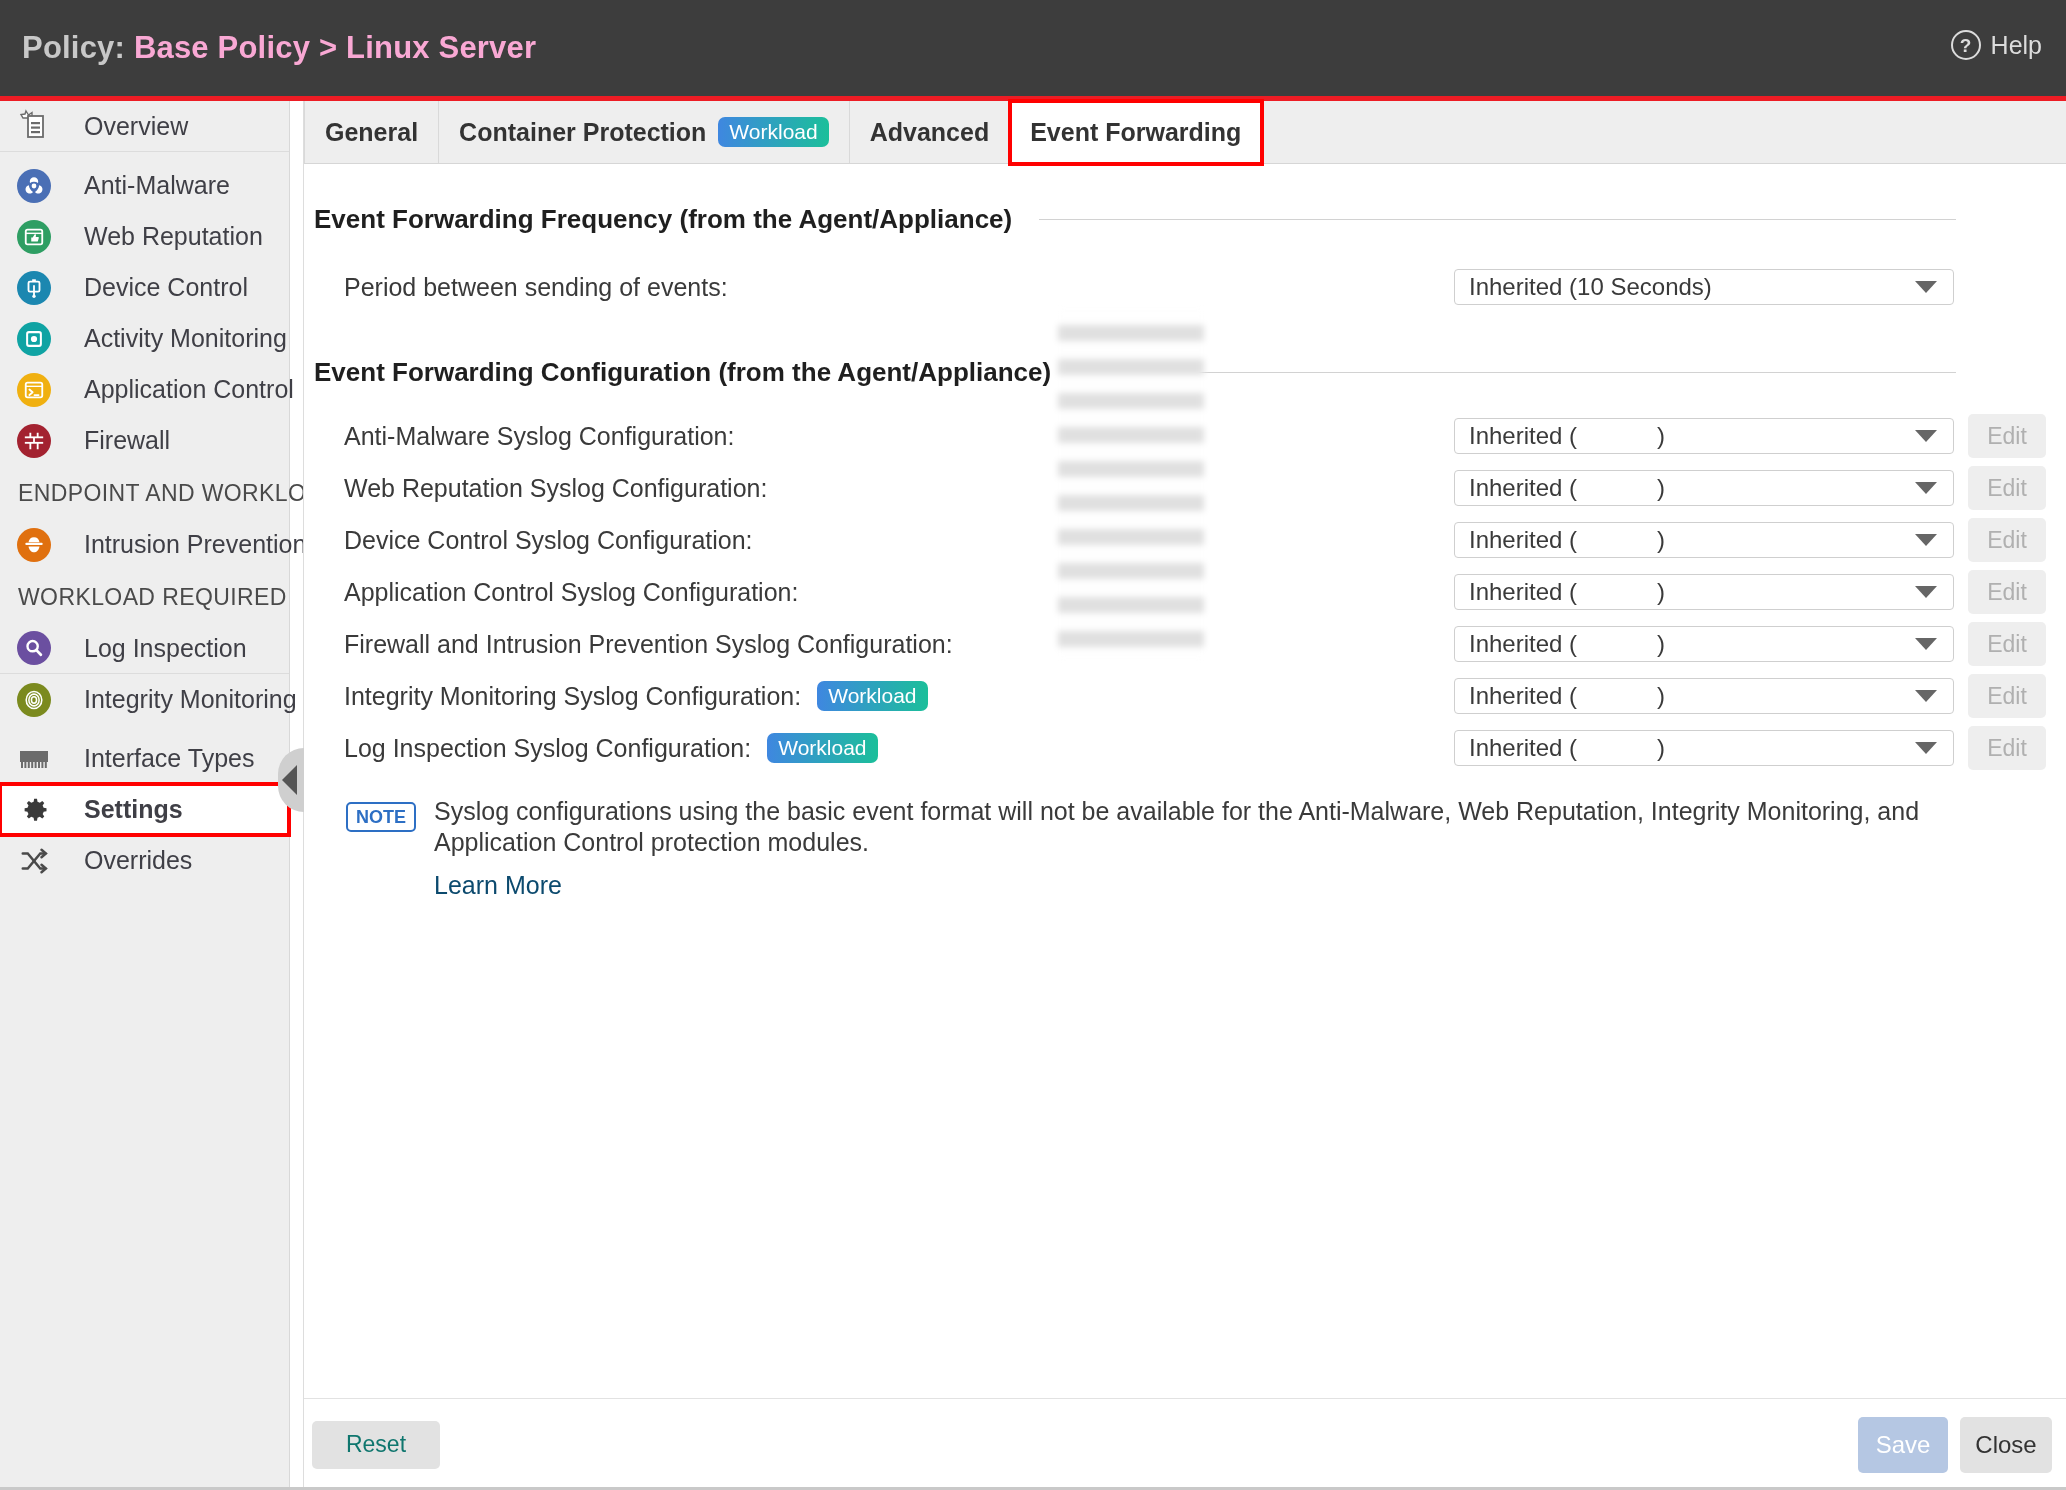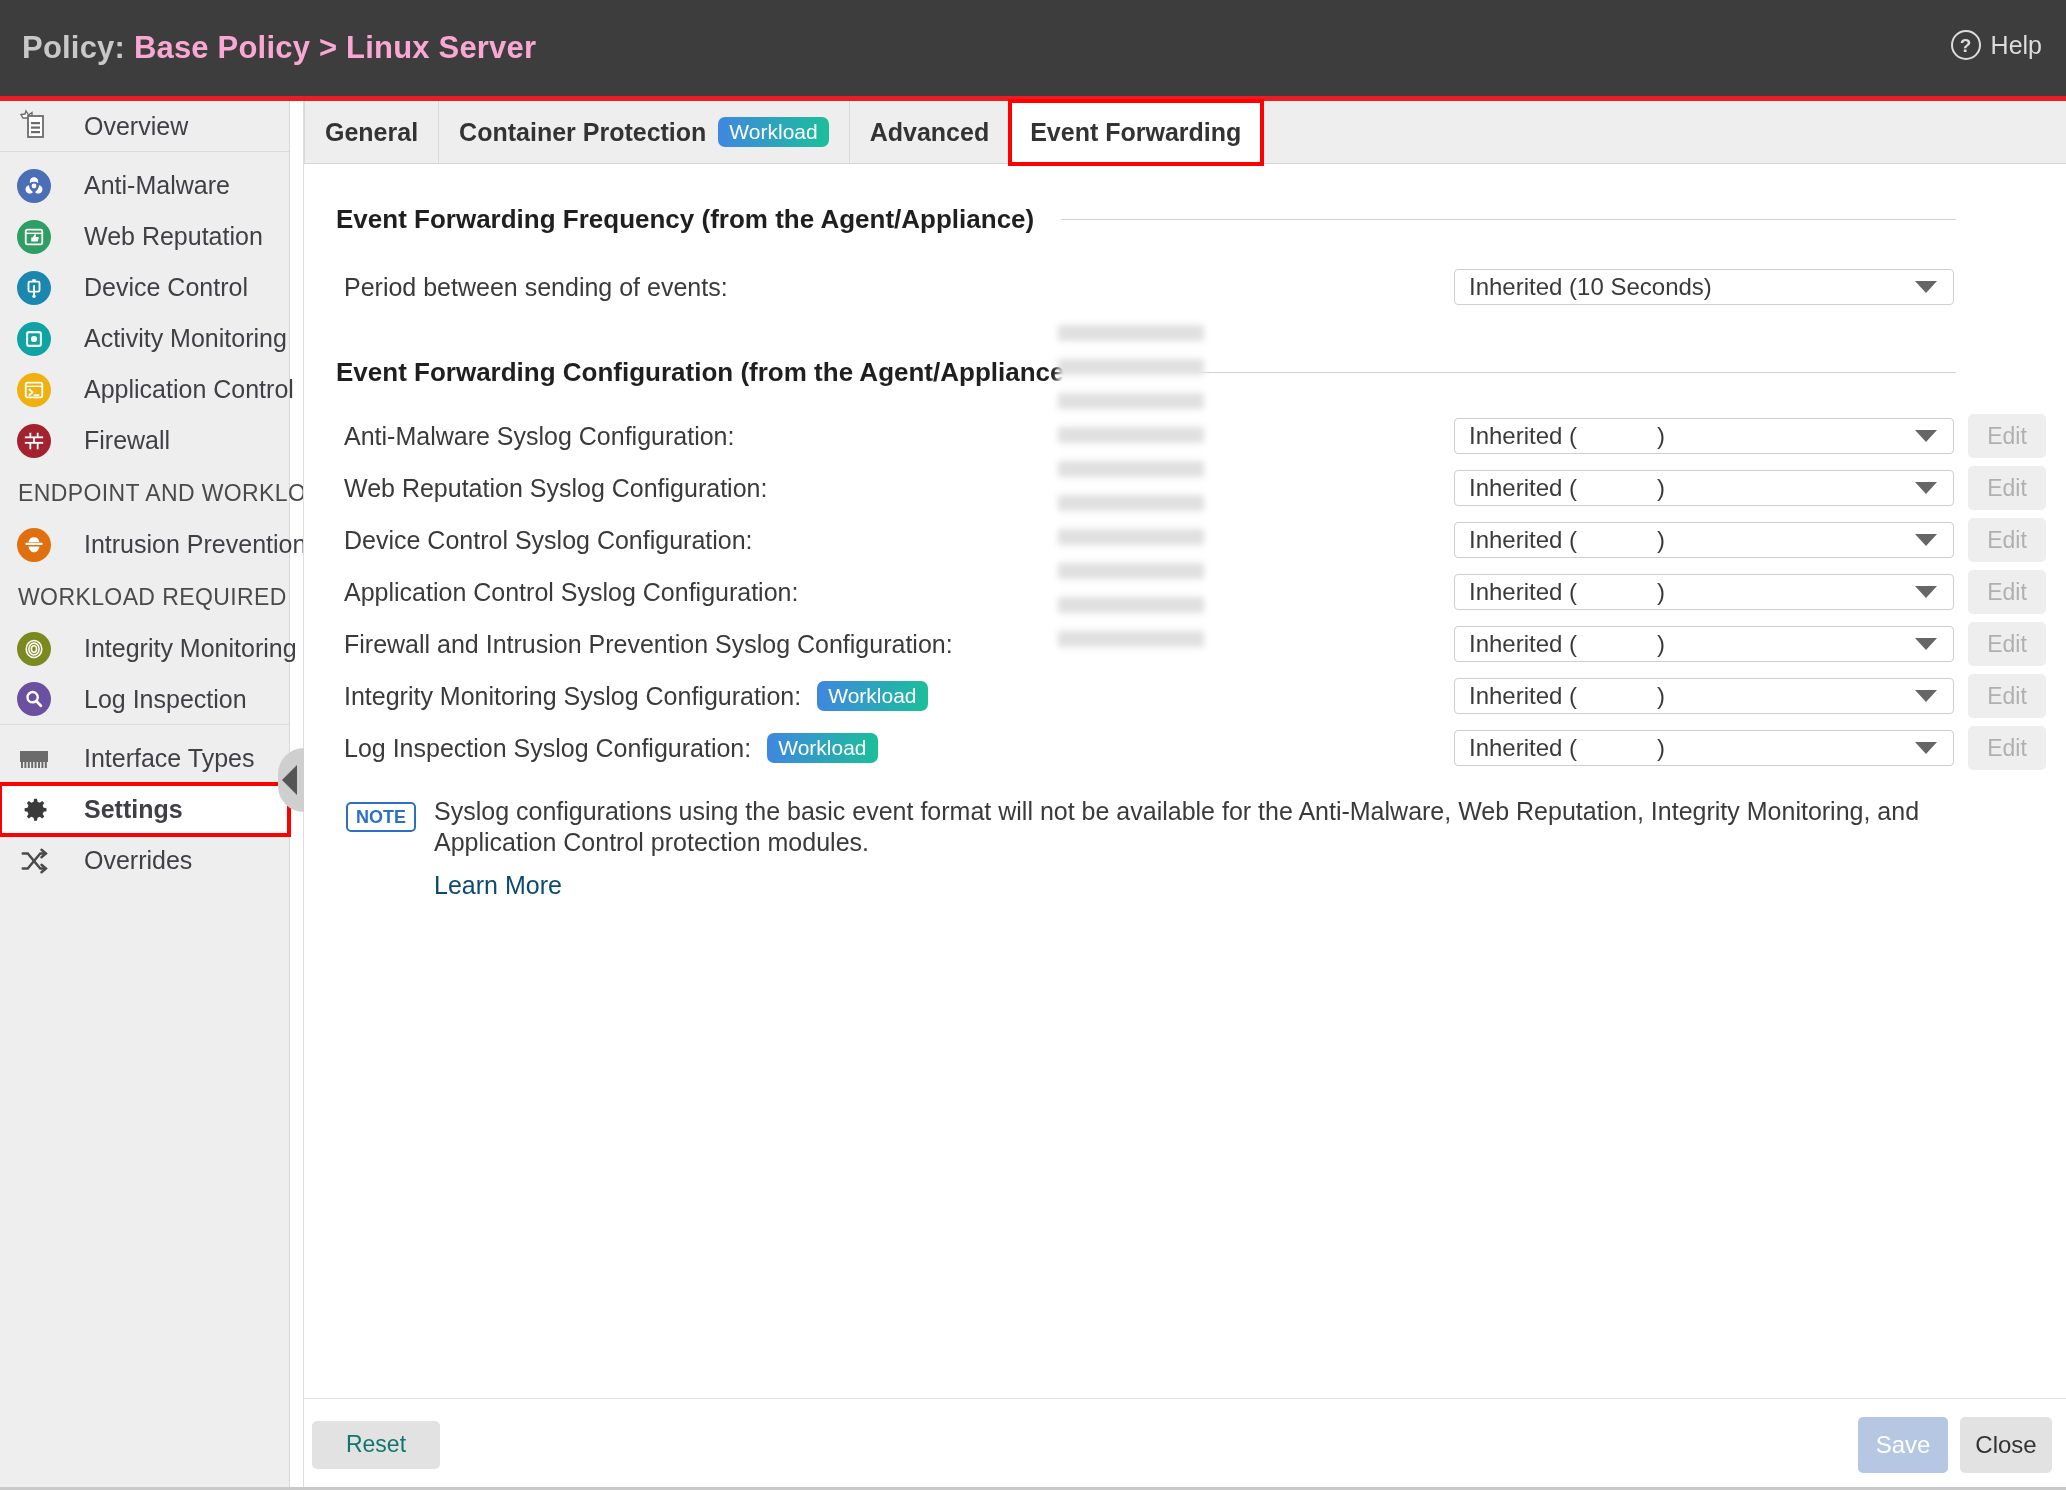"Event Forwarding Frequency (from the" .sect-head { margin: 40px 0 0 32px -> 40px 0 0 10px }
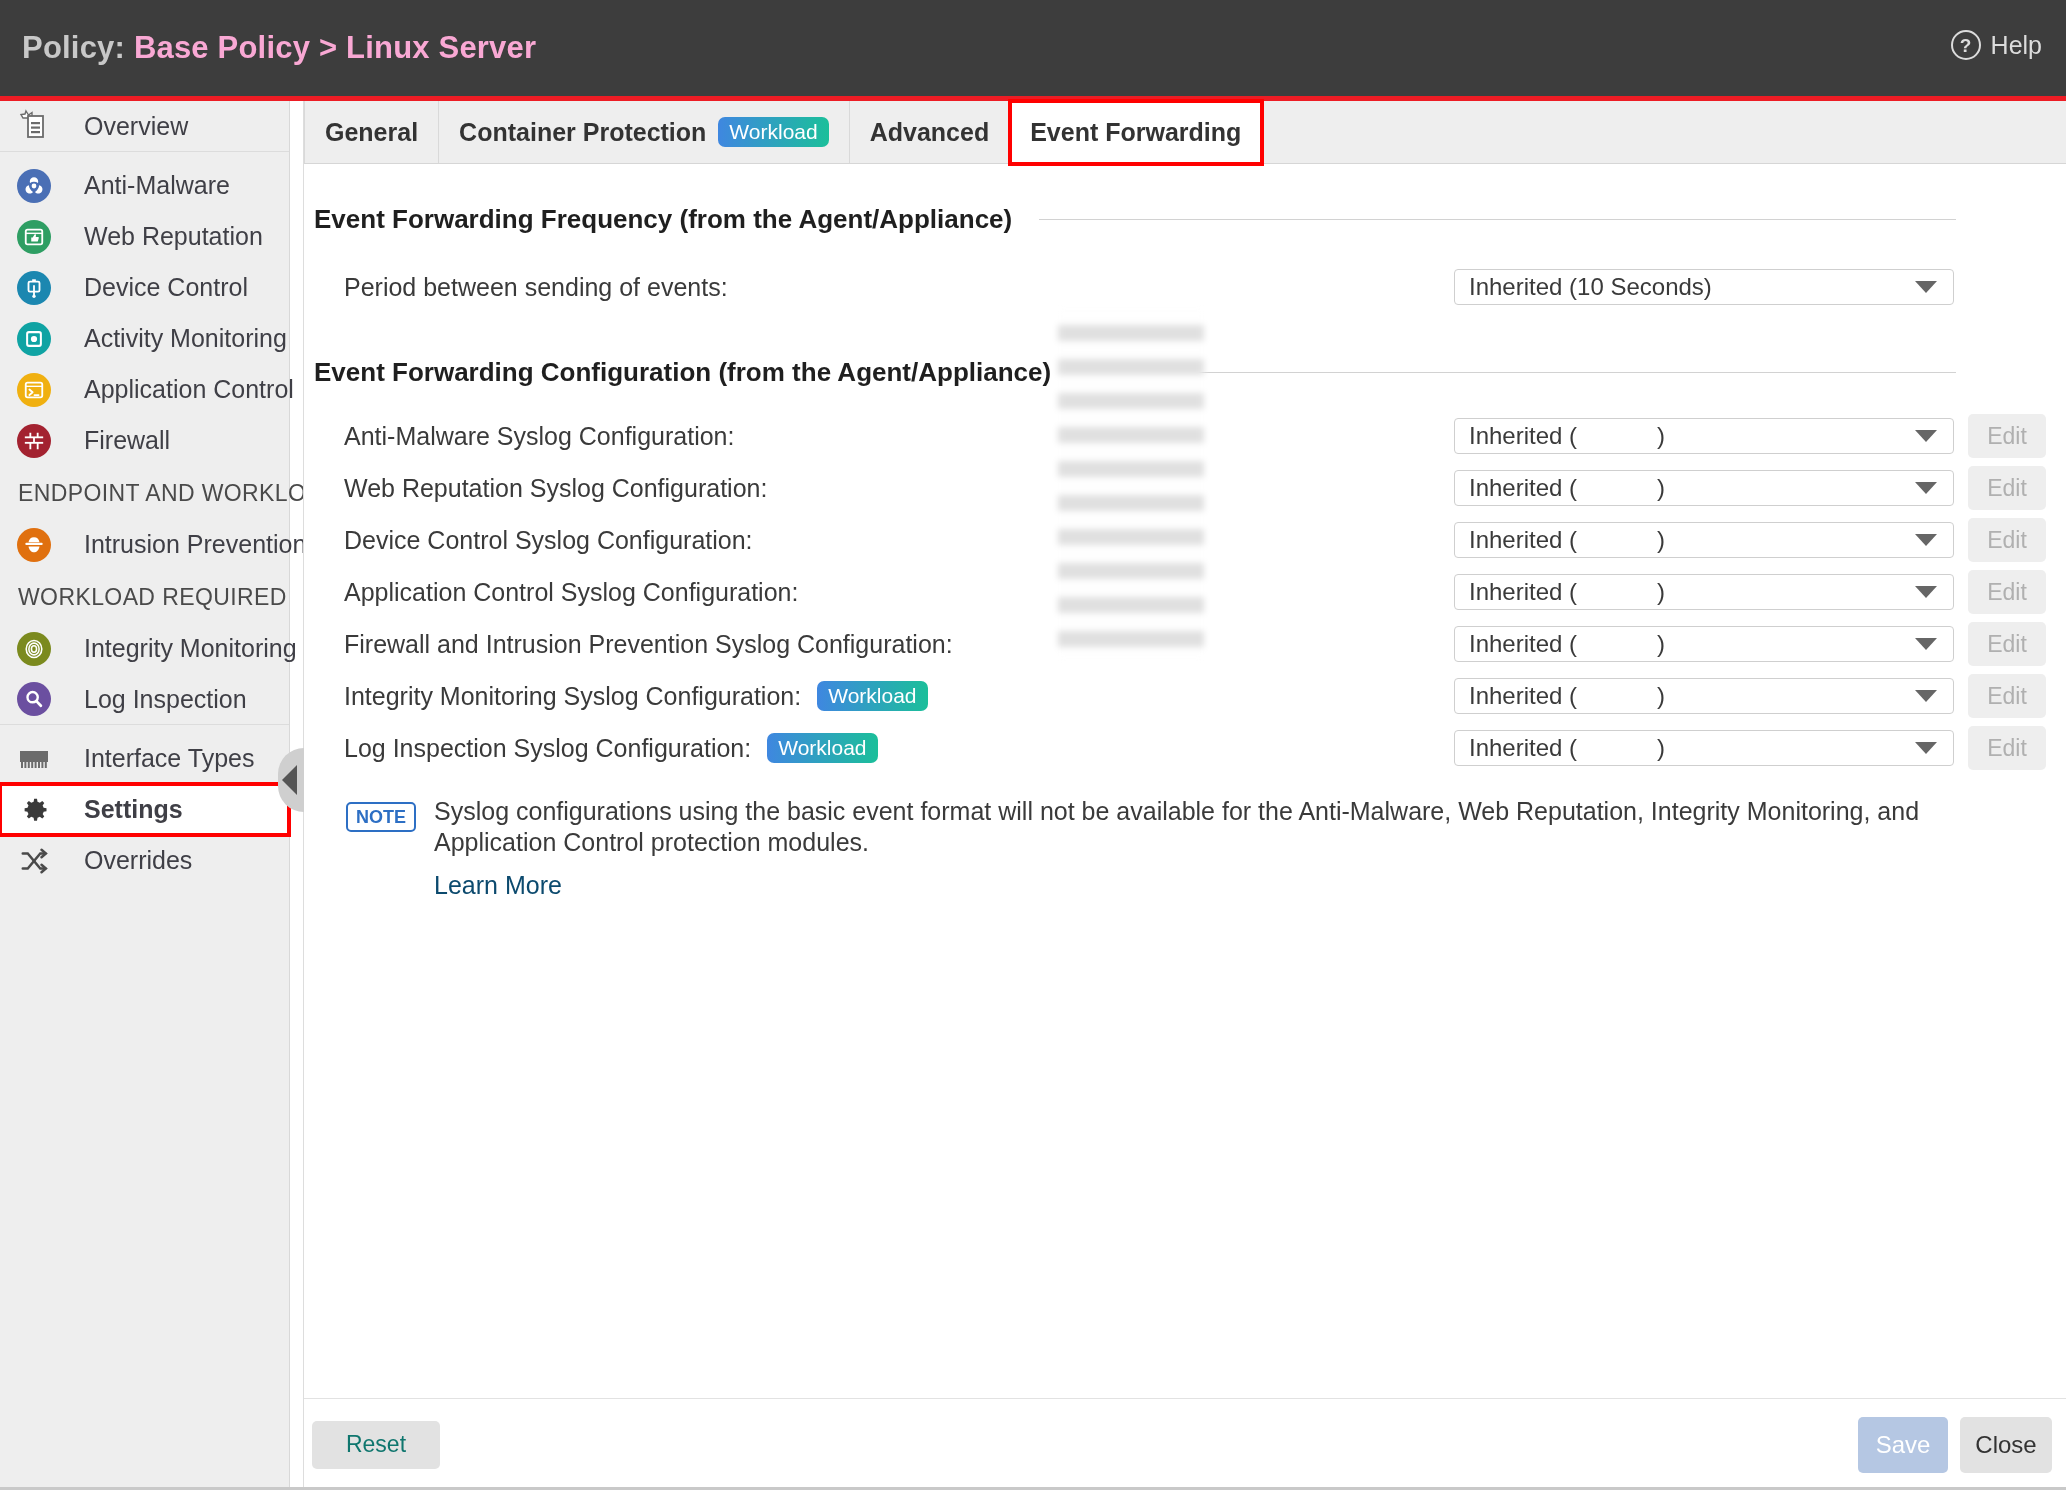"Integrity Monitoring" div.nav-item { order: before "Log Inspection" -> after "Log Inspection" }
